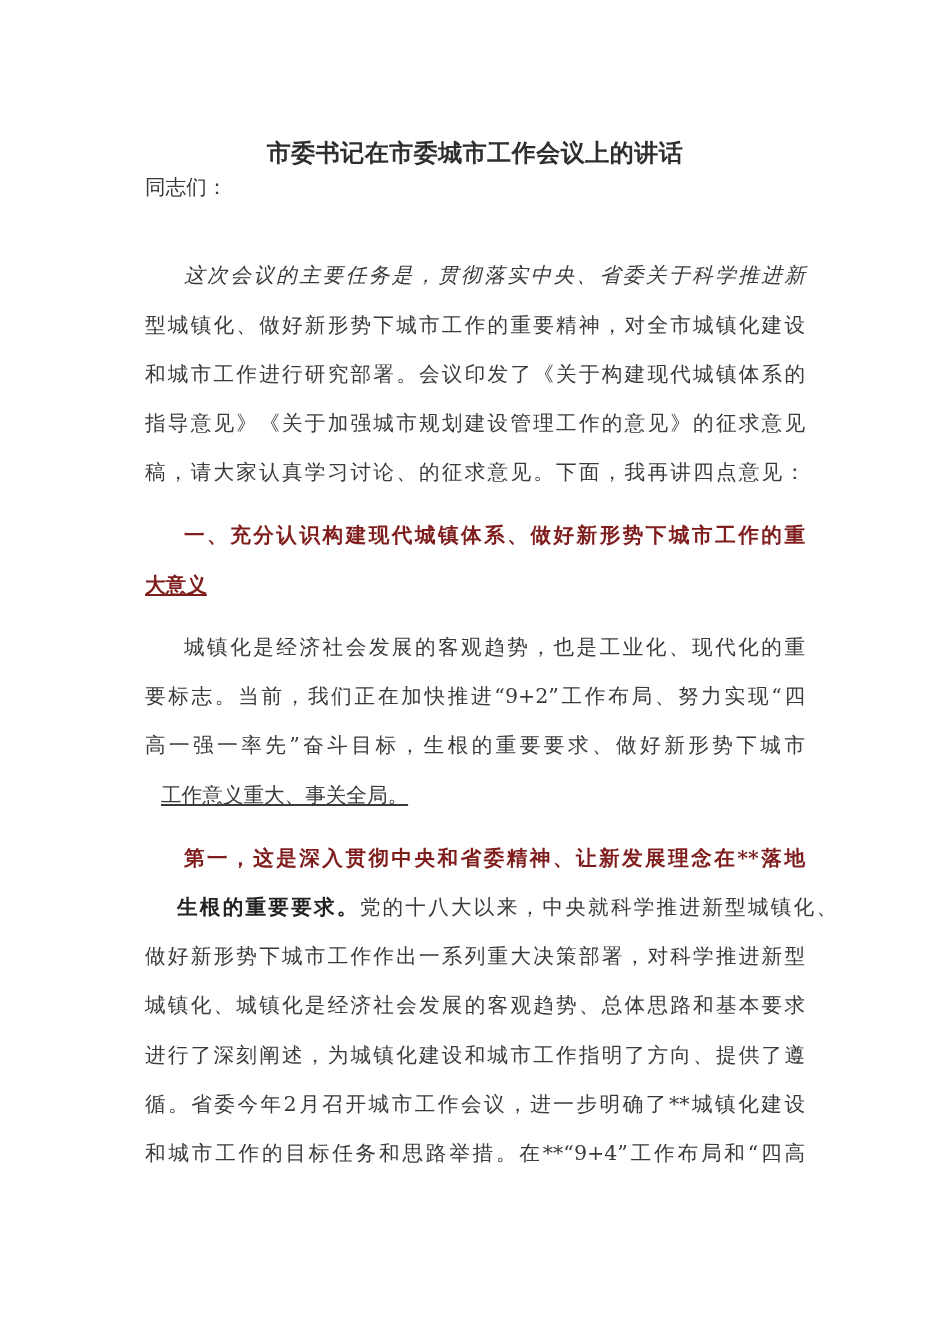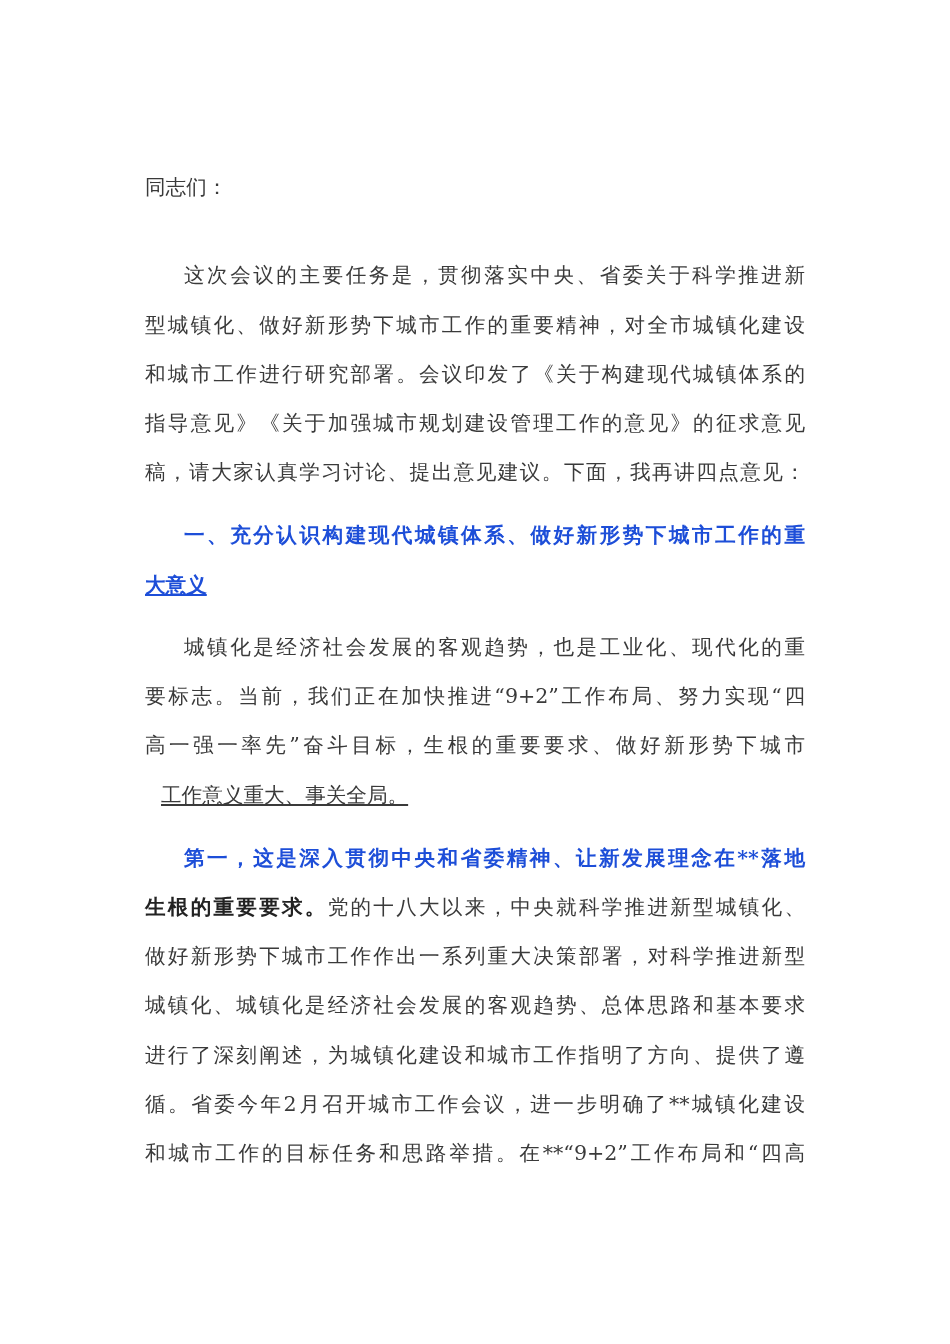"市委书记在市委城市工作会议上的讲话" div.title { html: none -> <div>市委书记在市委城市工作会议上的讲话</div> }
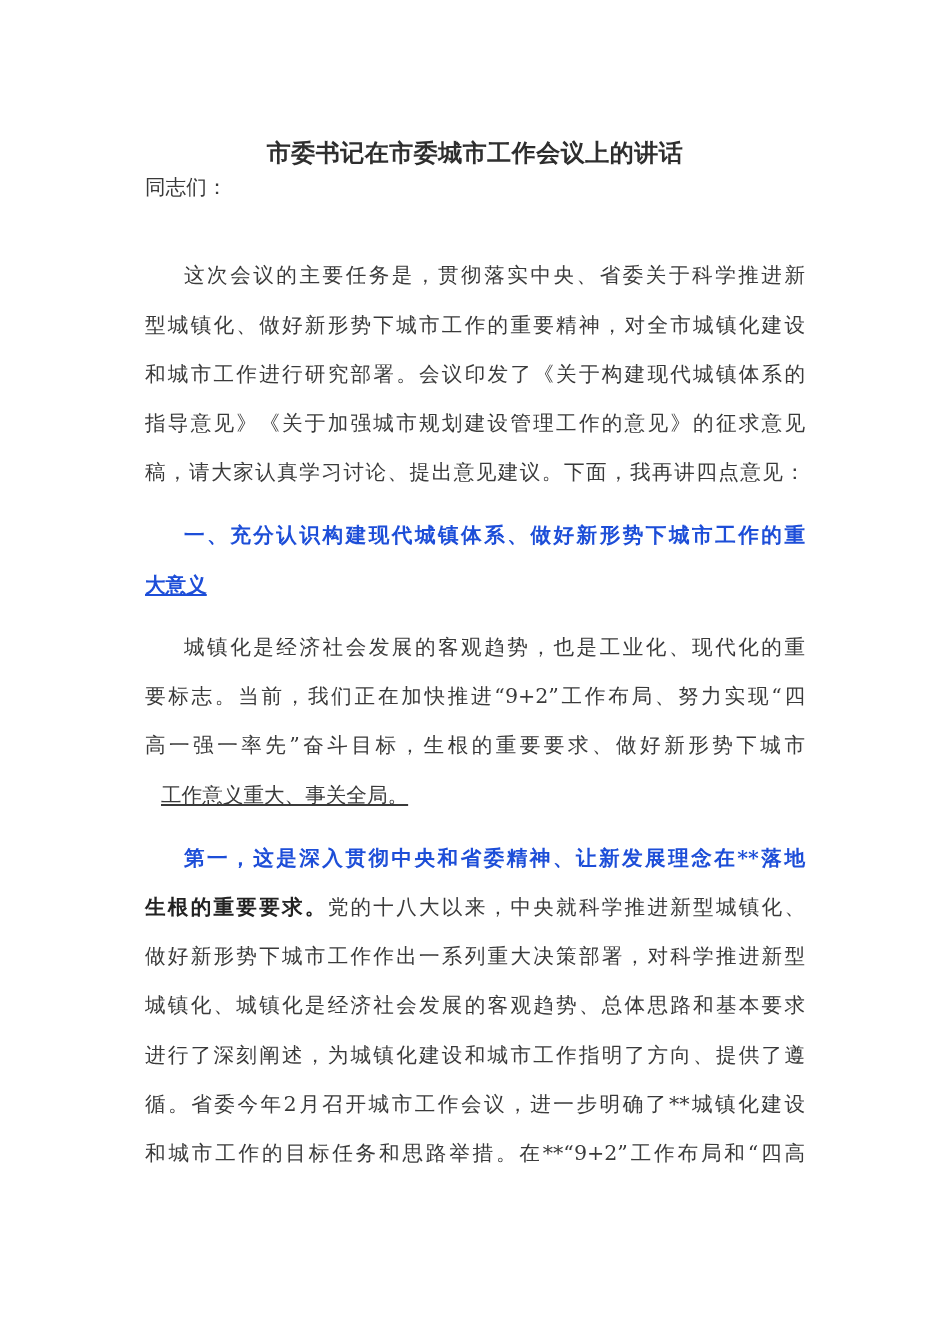"这次会议的主要任务是，贯彻落实中央、省委关于科学推进新" div.line { font-style: none -> italic }
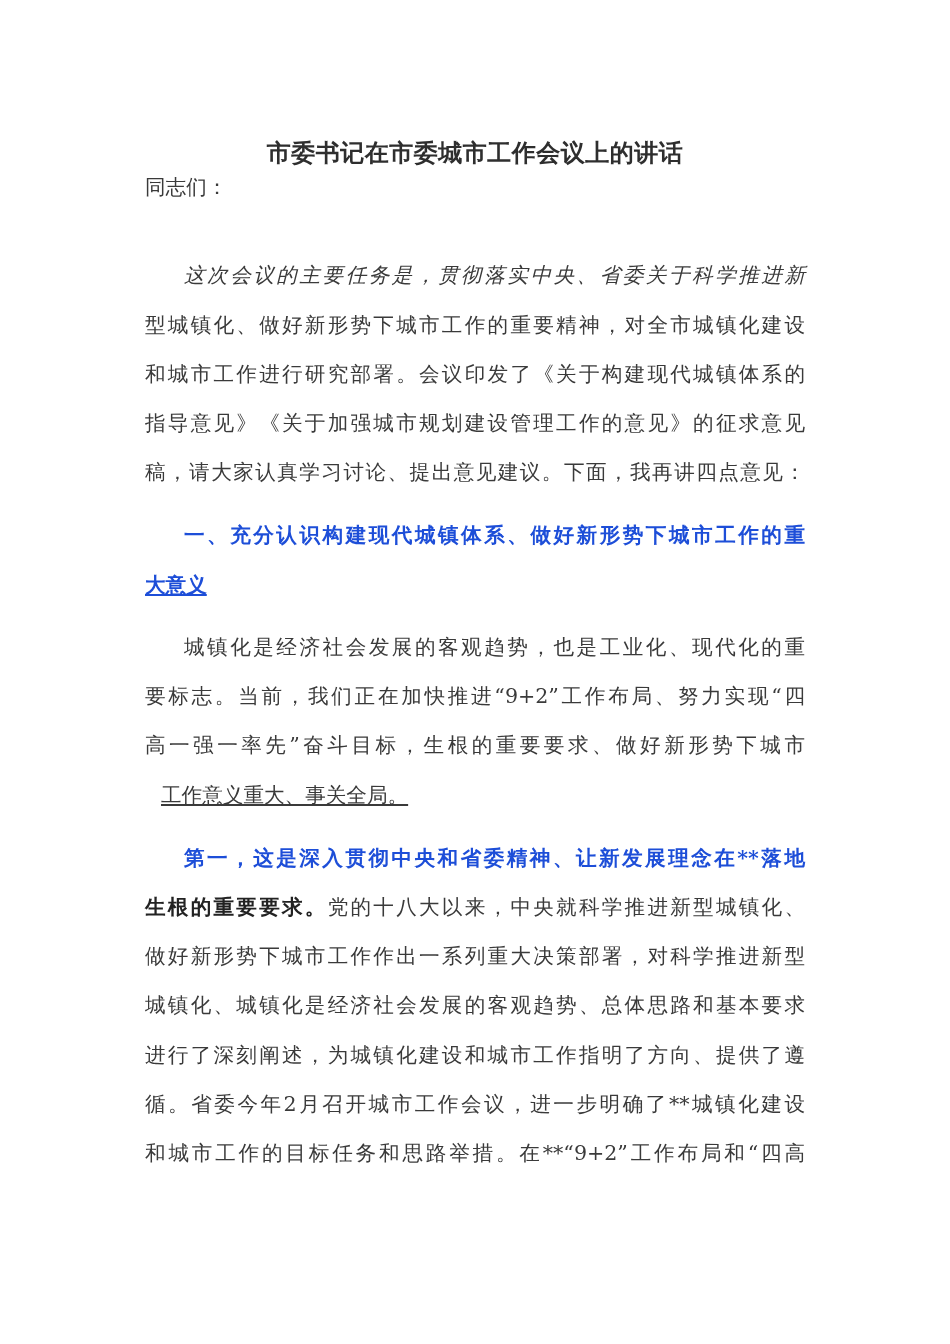"稿，请大家认真学习讨论、提出意见建议。下面，我再讲四点意见：" div.line { text: 提出意见建议 -> 的征求意见 }
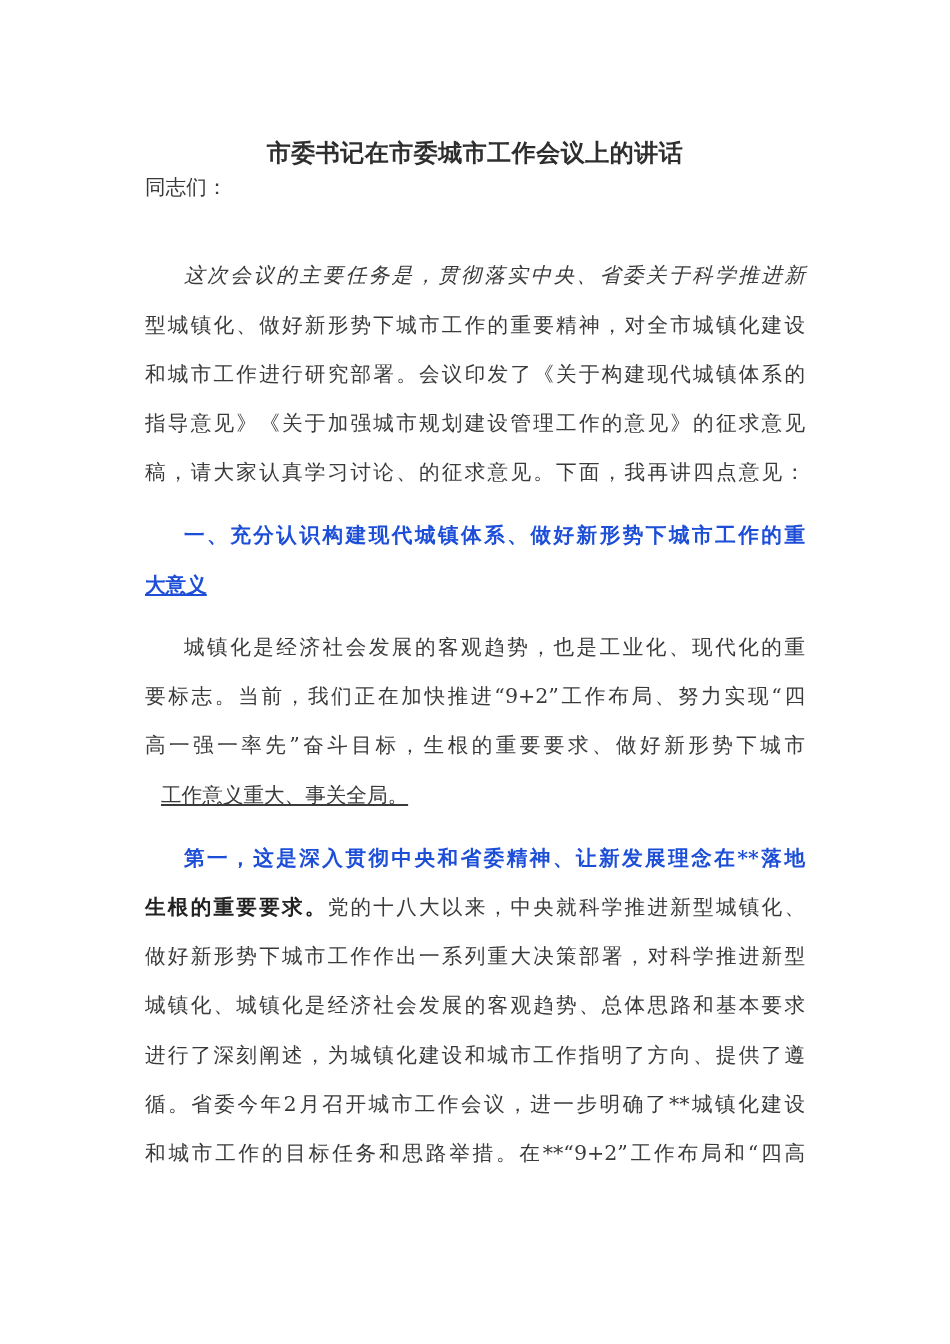"一、充分认识构建现代城镇体系、做好新形势下城市工作的重" .line.bold { color: #1d4ed8 -> #7f1d1d }
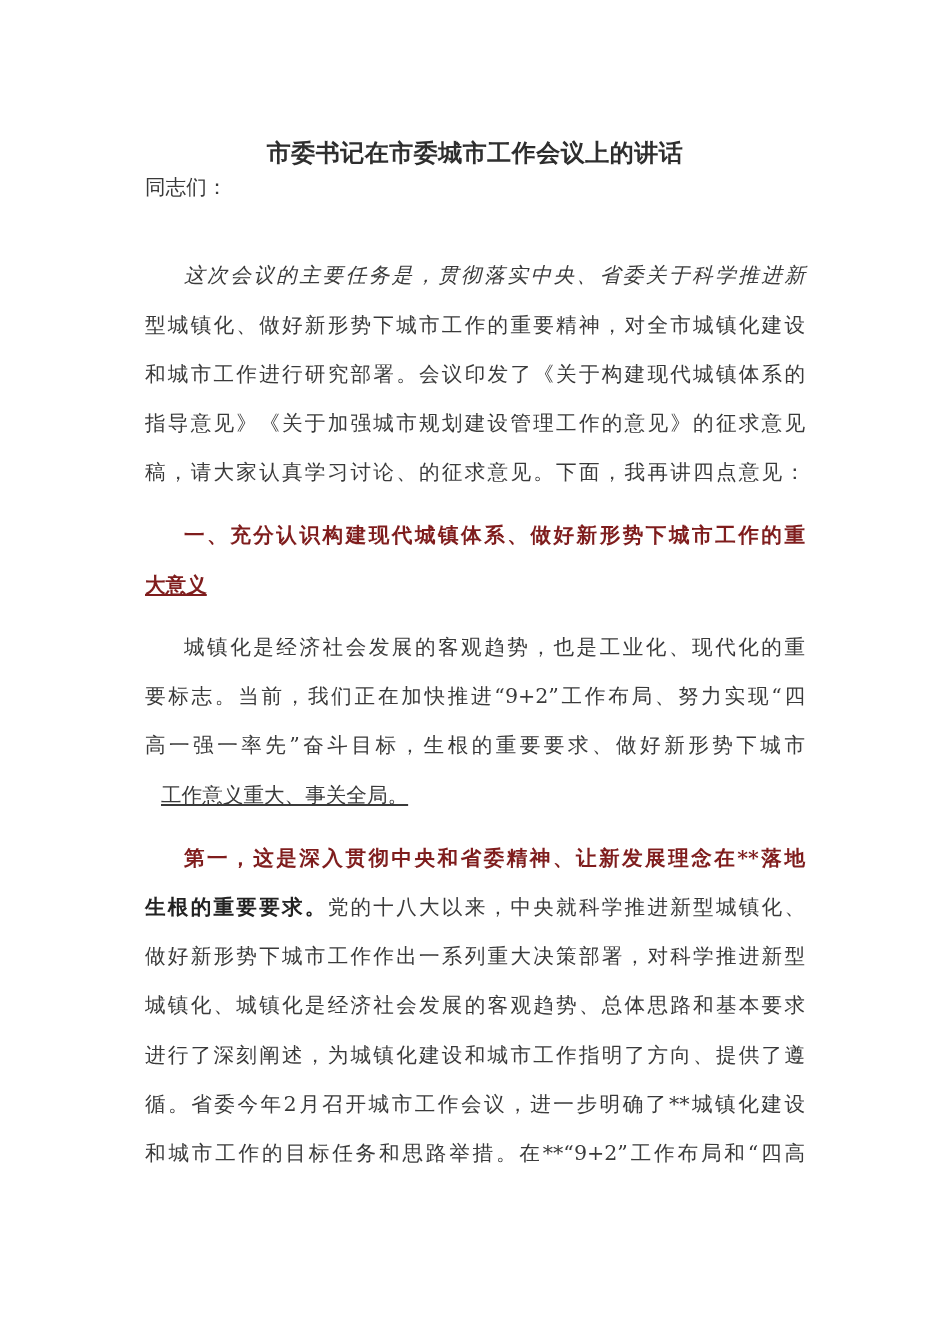"生根的重要要求。党的十八大以来，中央就科学推进新型城镇化、" div.line { margin-left: none -> 32px }
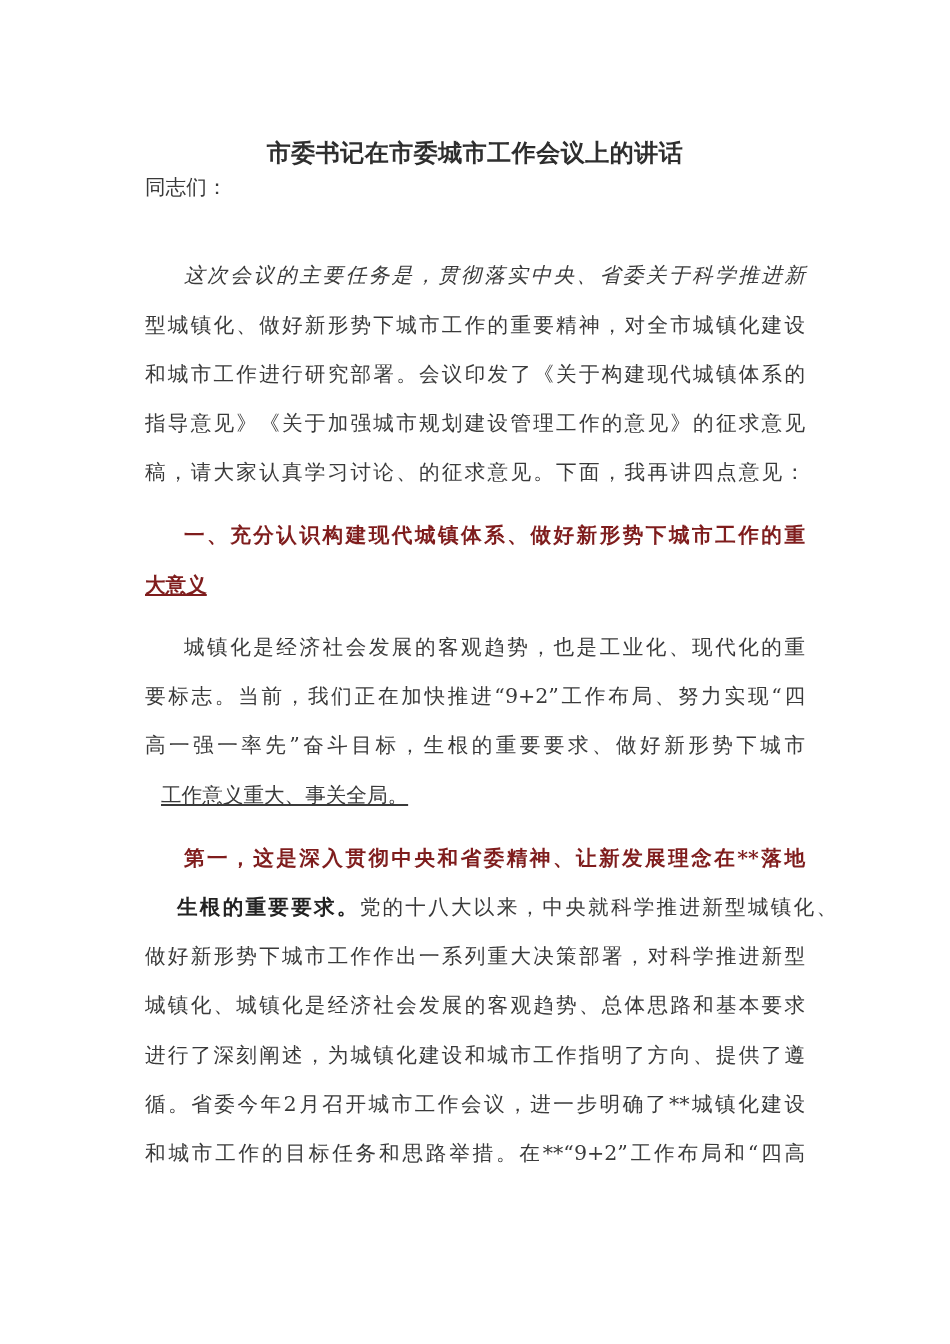"和城市工作的目标任务和思路举措。在**“9+2”工作布局和“四高" div.line { text: 9+2 -> 9+4 }
